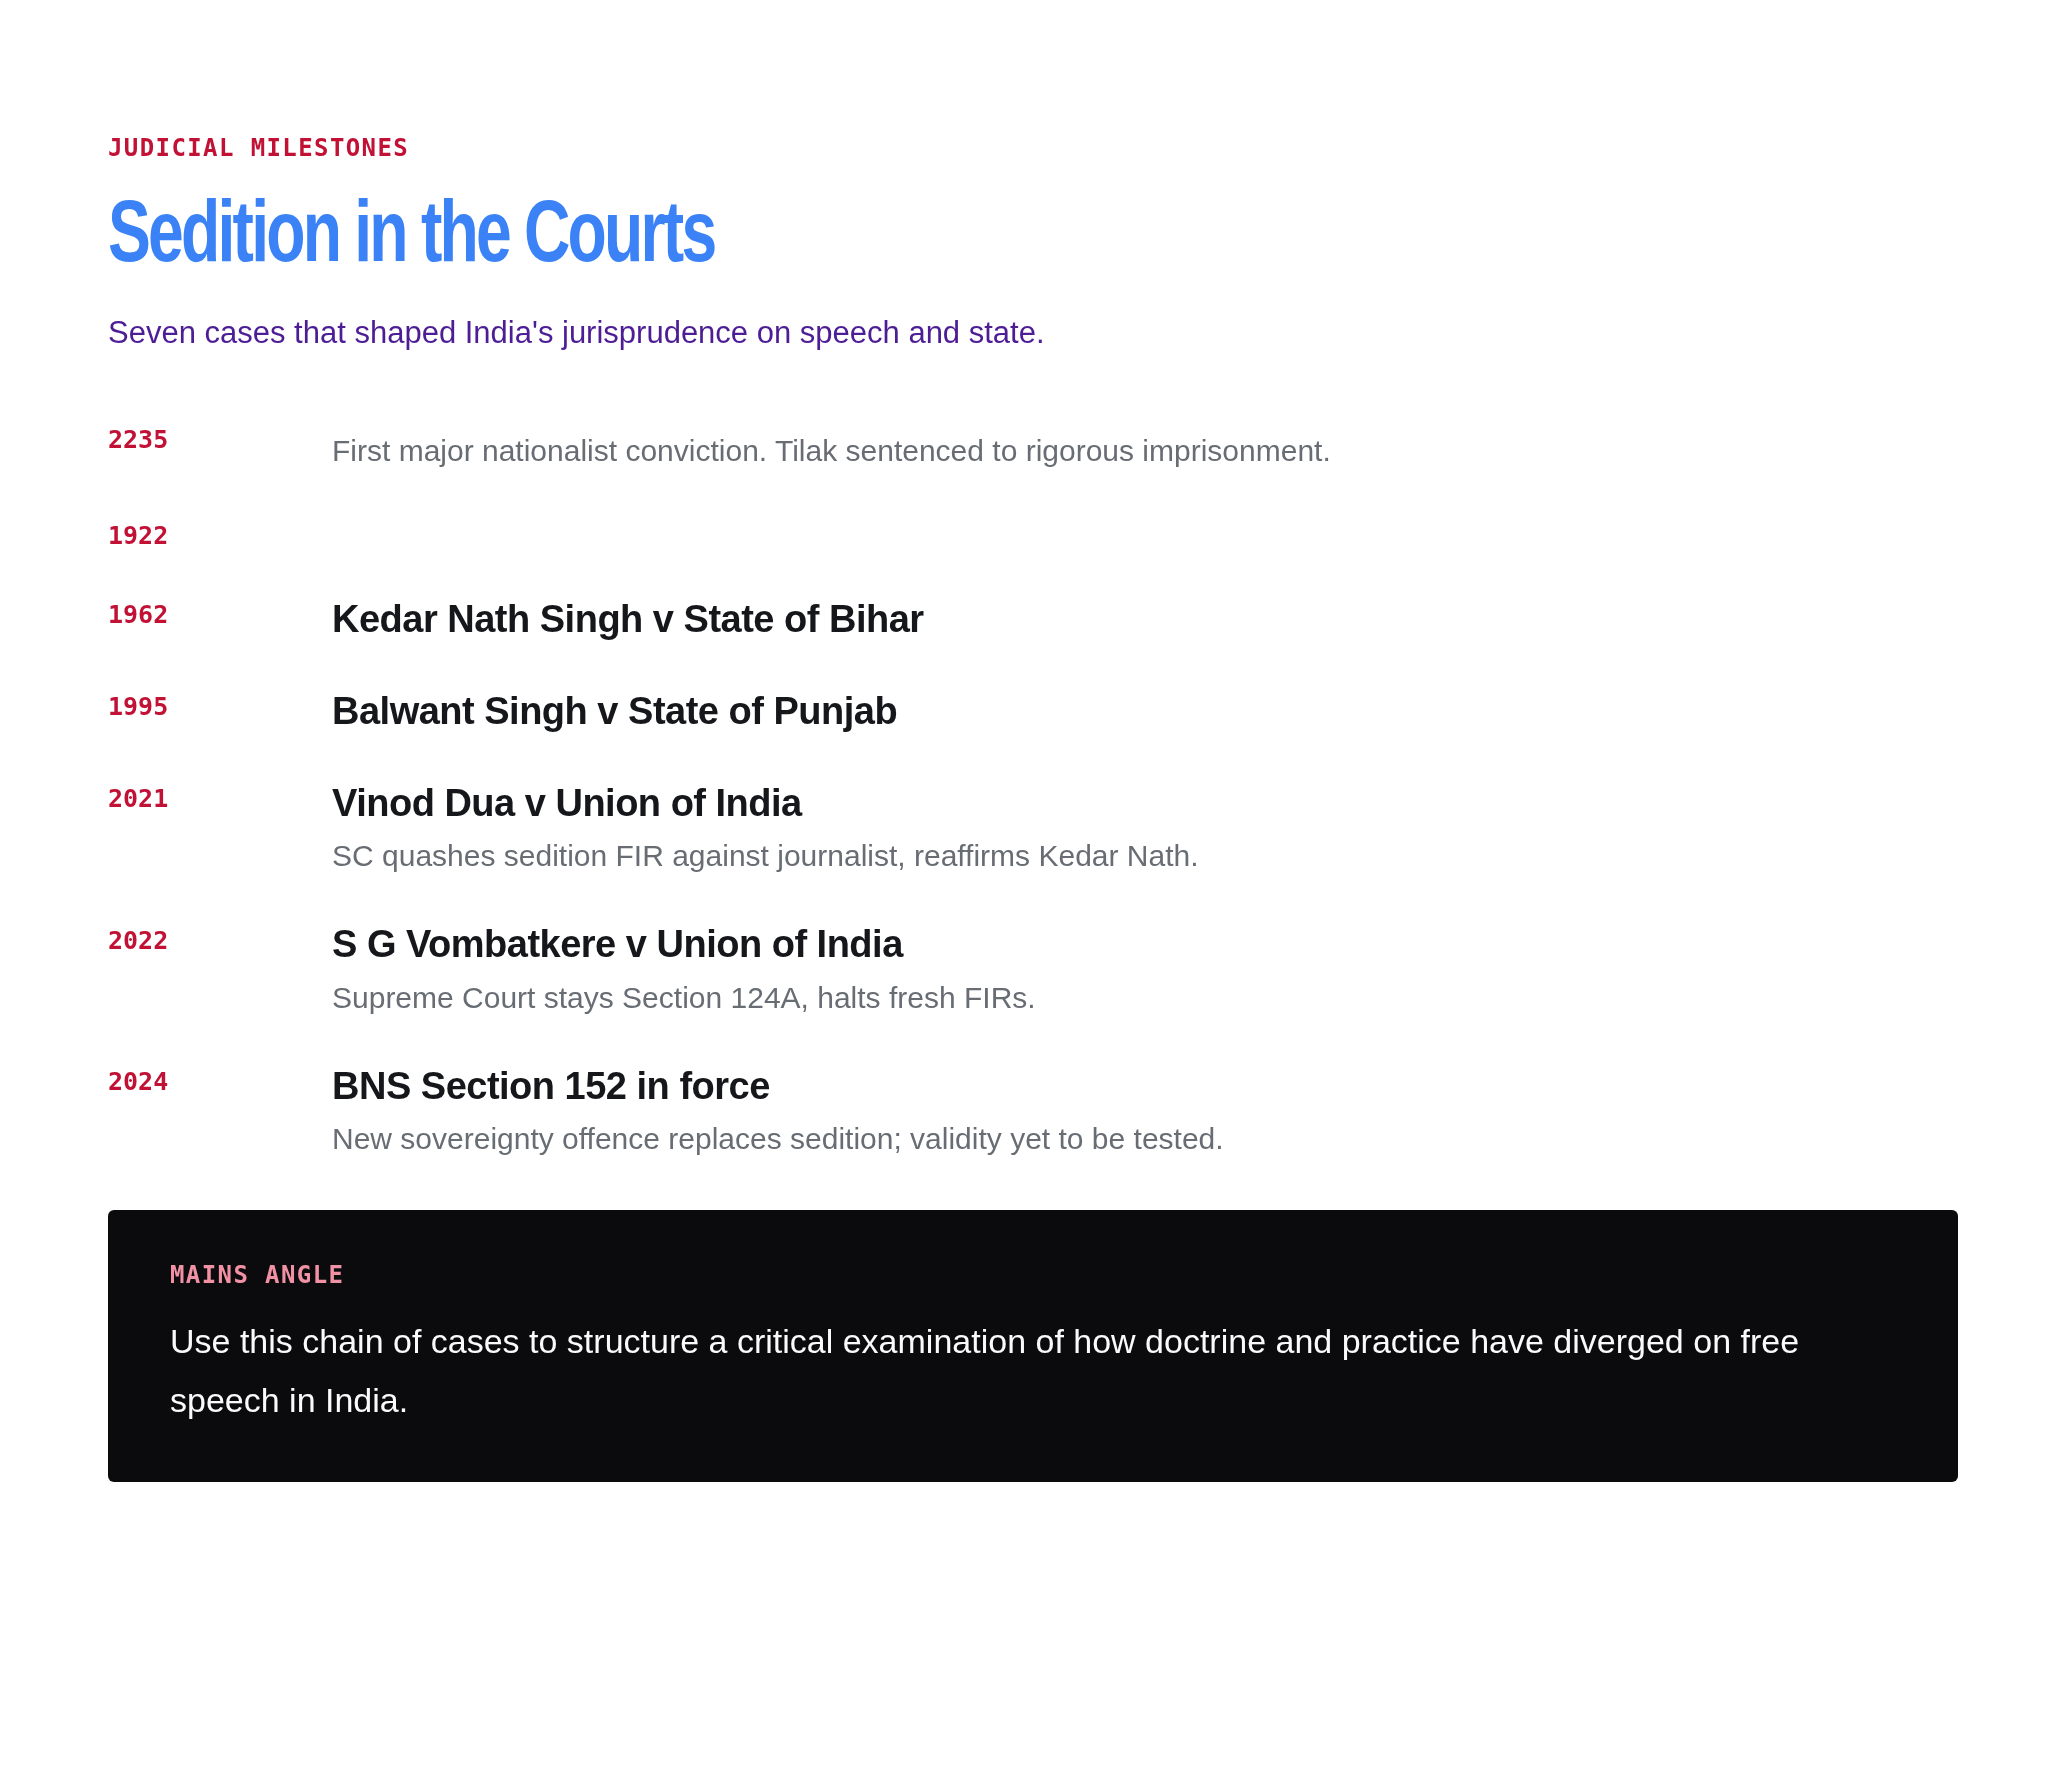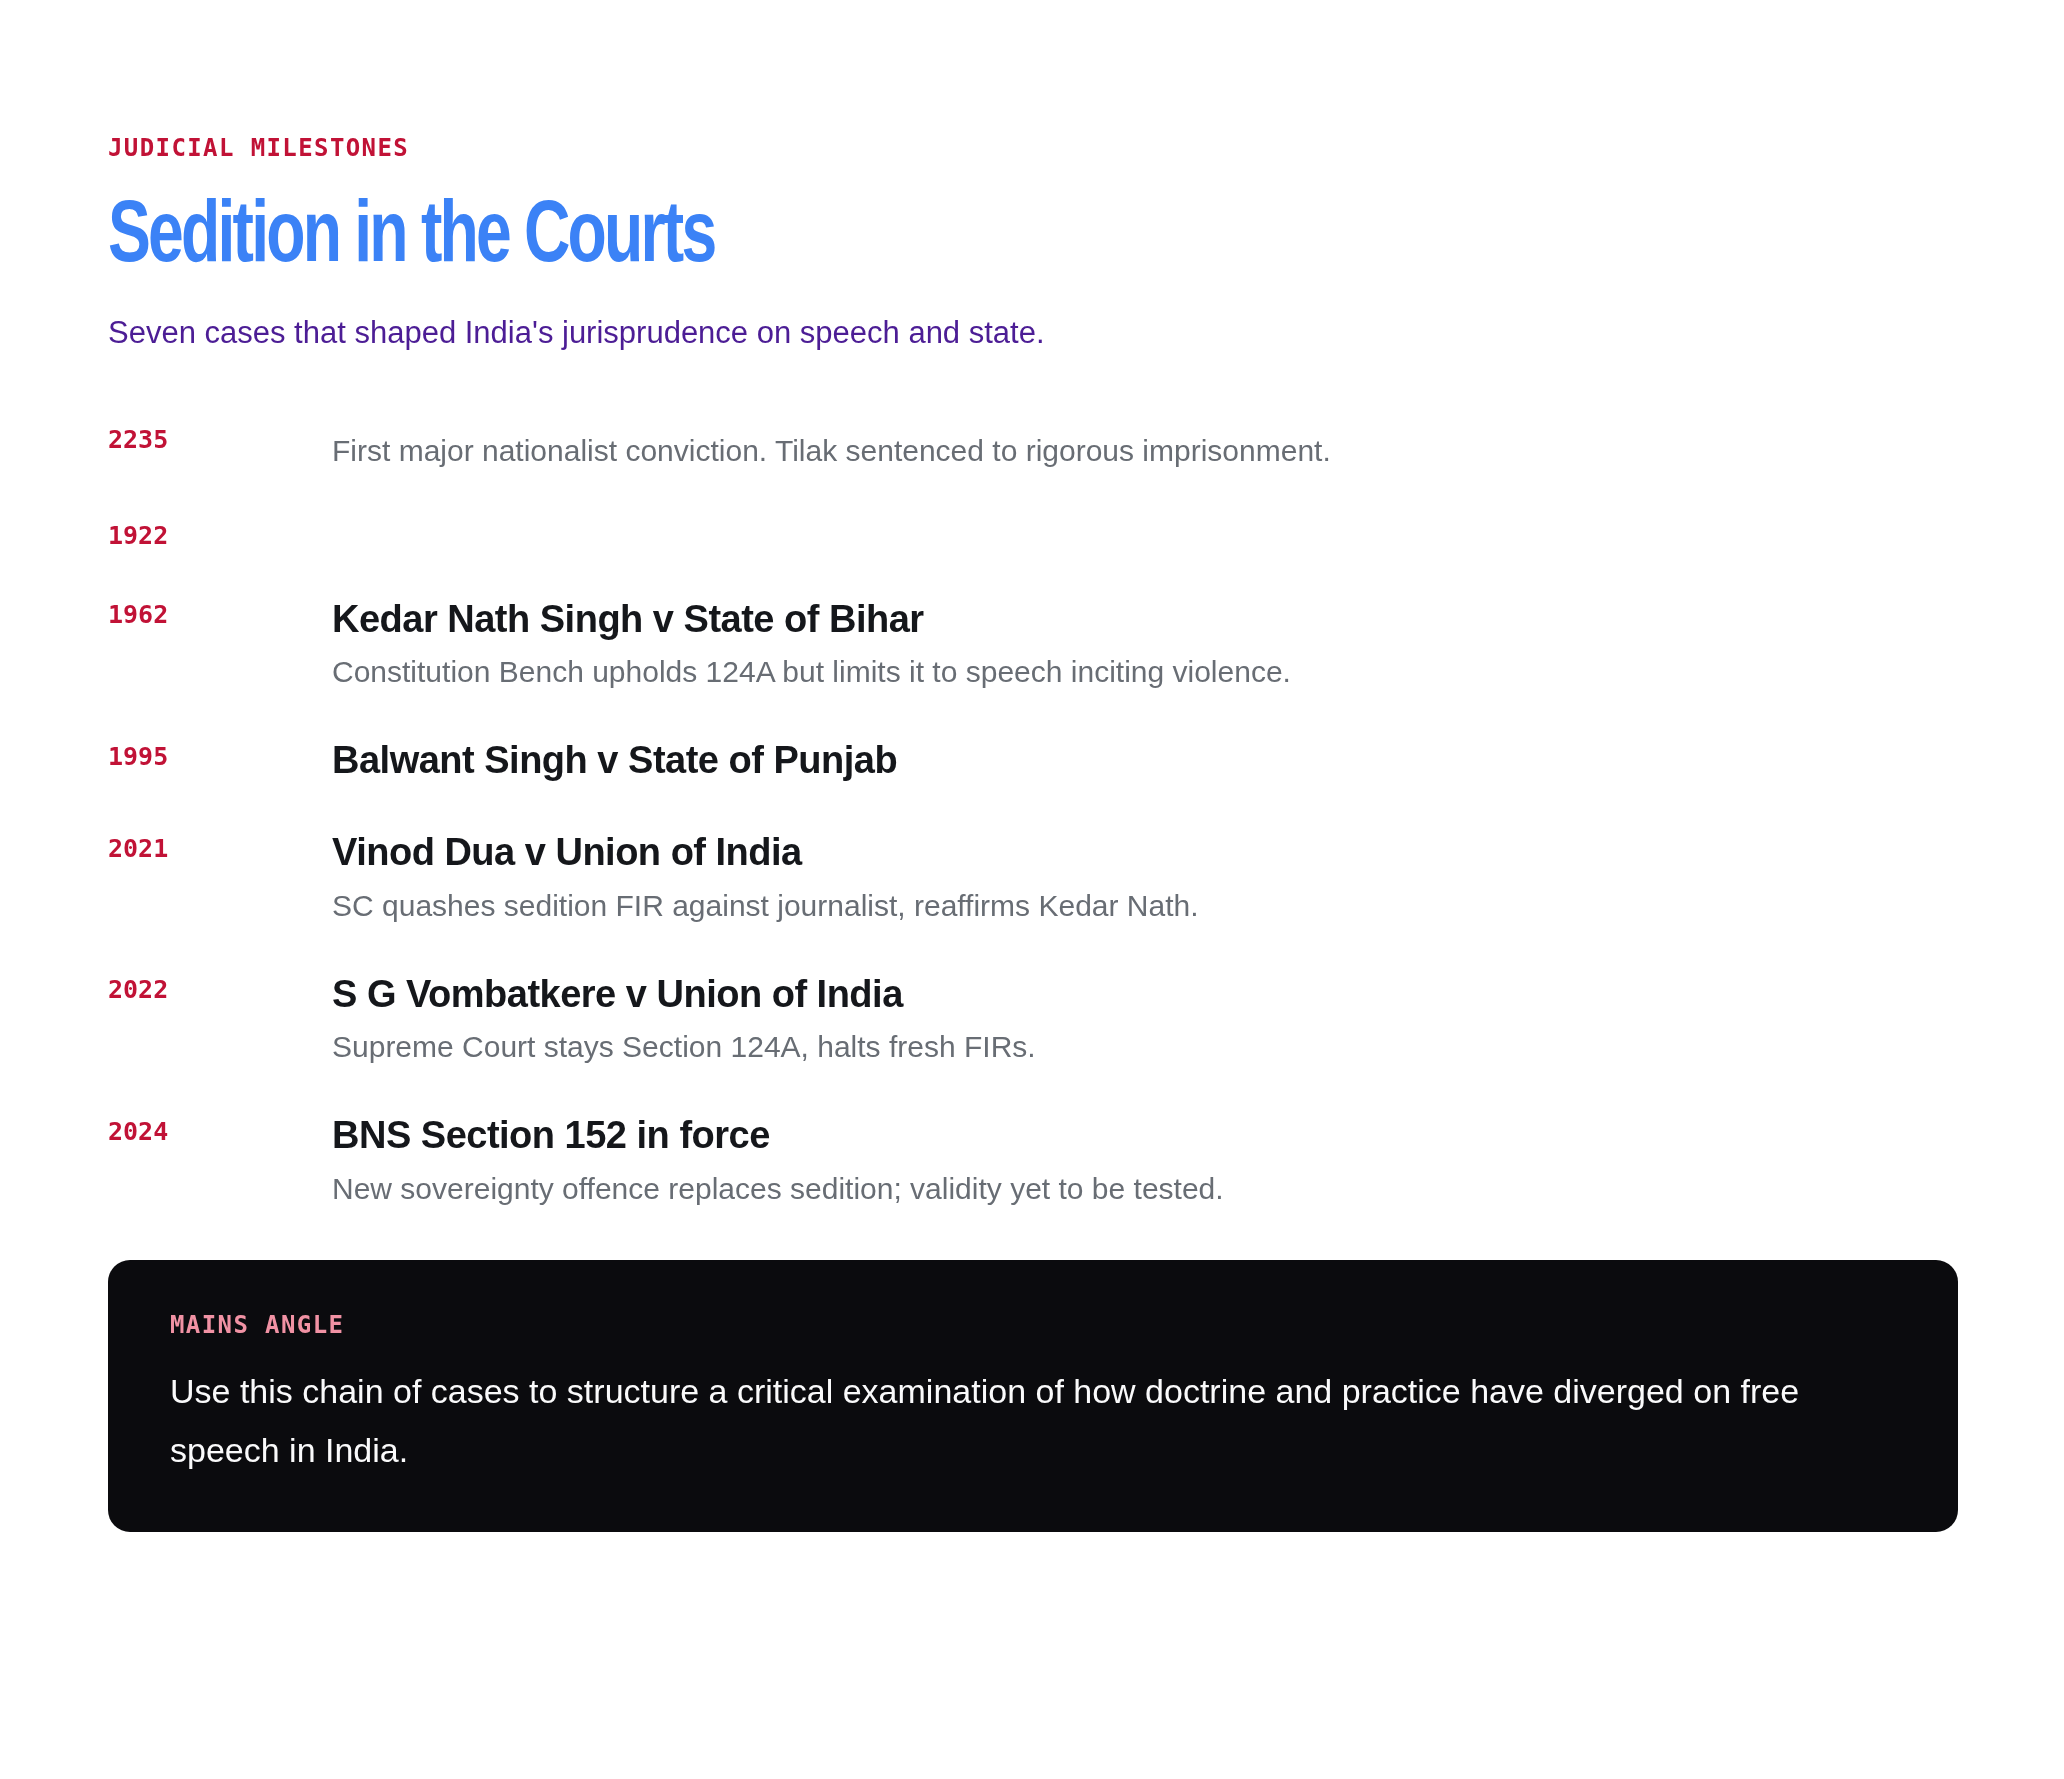"Constitution Bench upholds 124A but" div.t-summary { html: <div>Constitution Bench upholds 124A but limits it to speech inciting violence.</div> -> none }
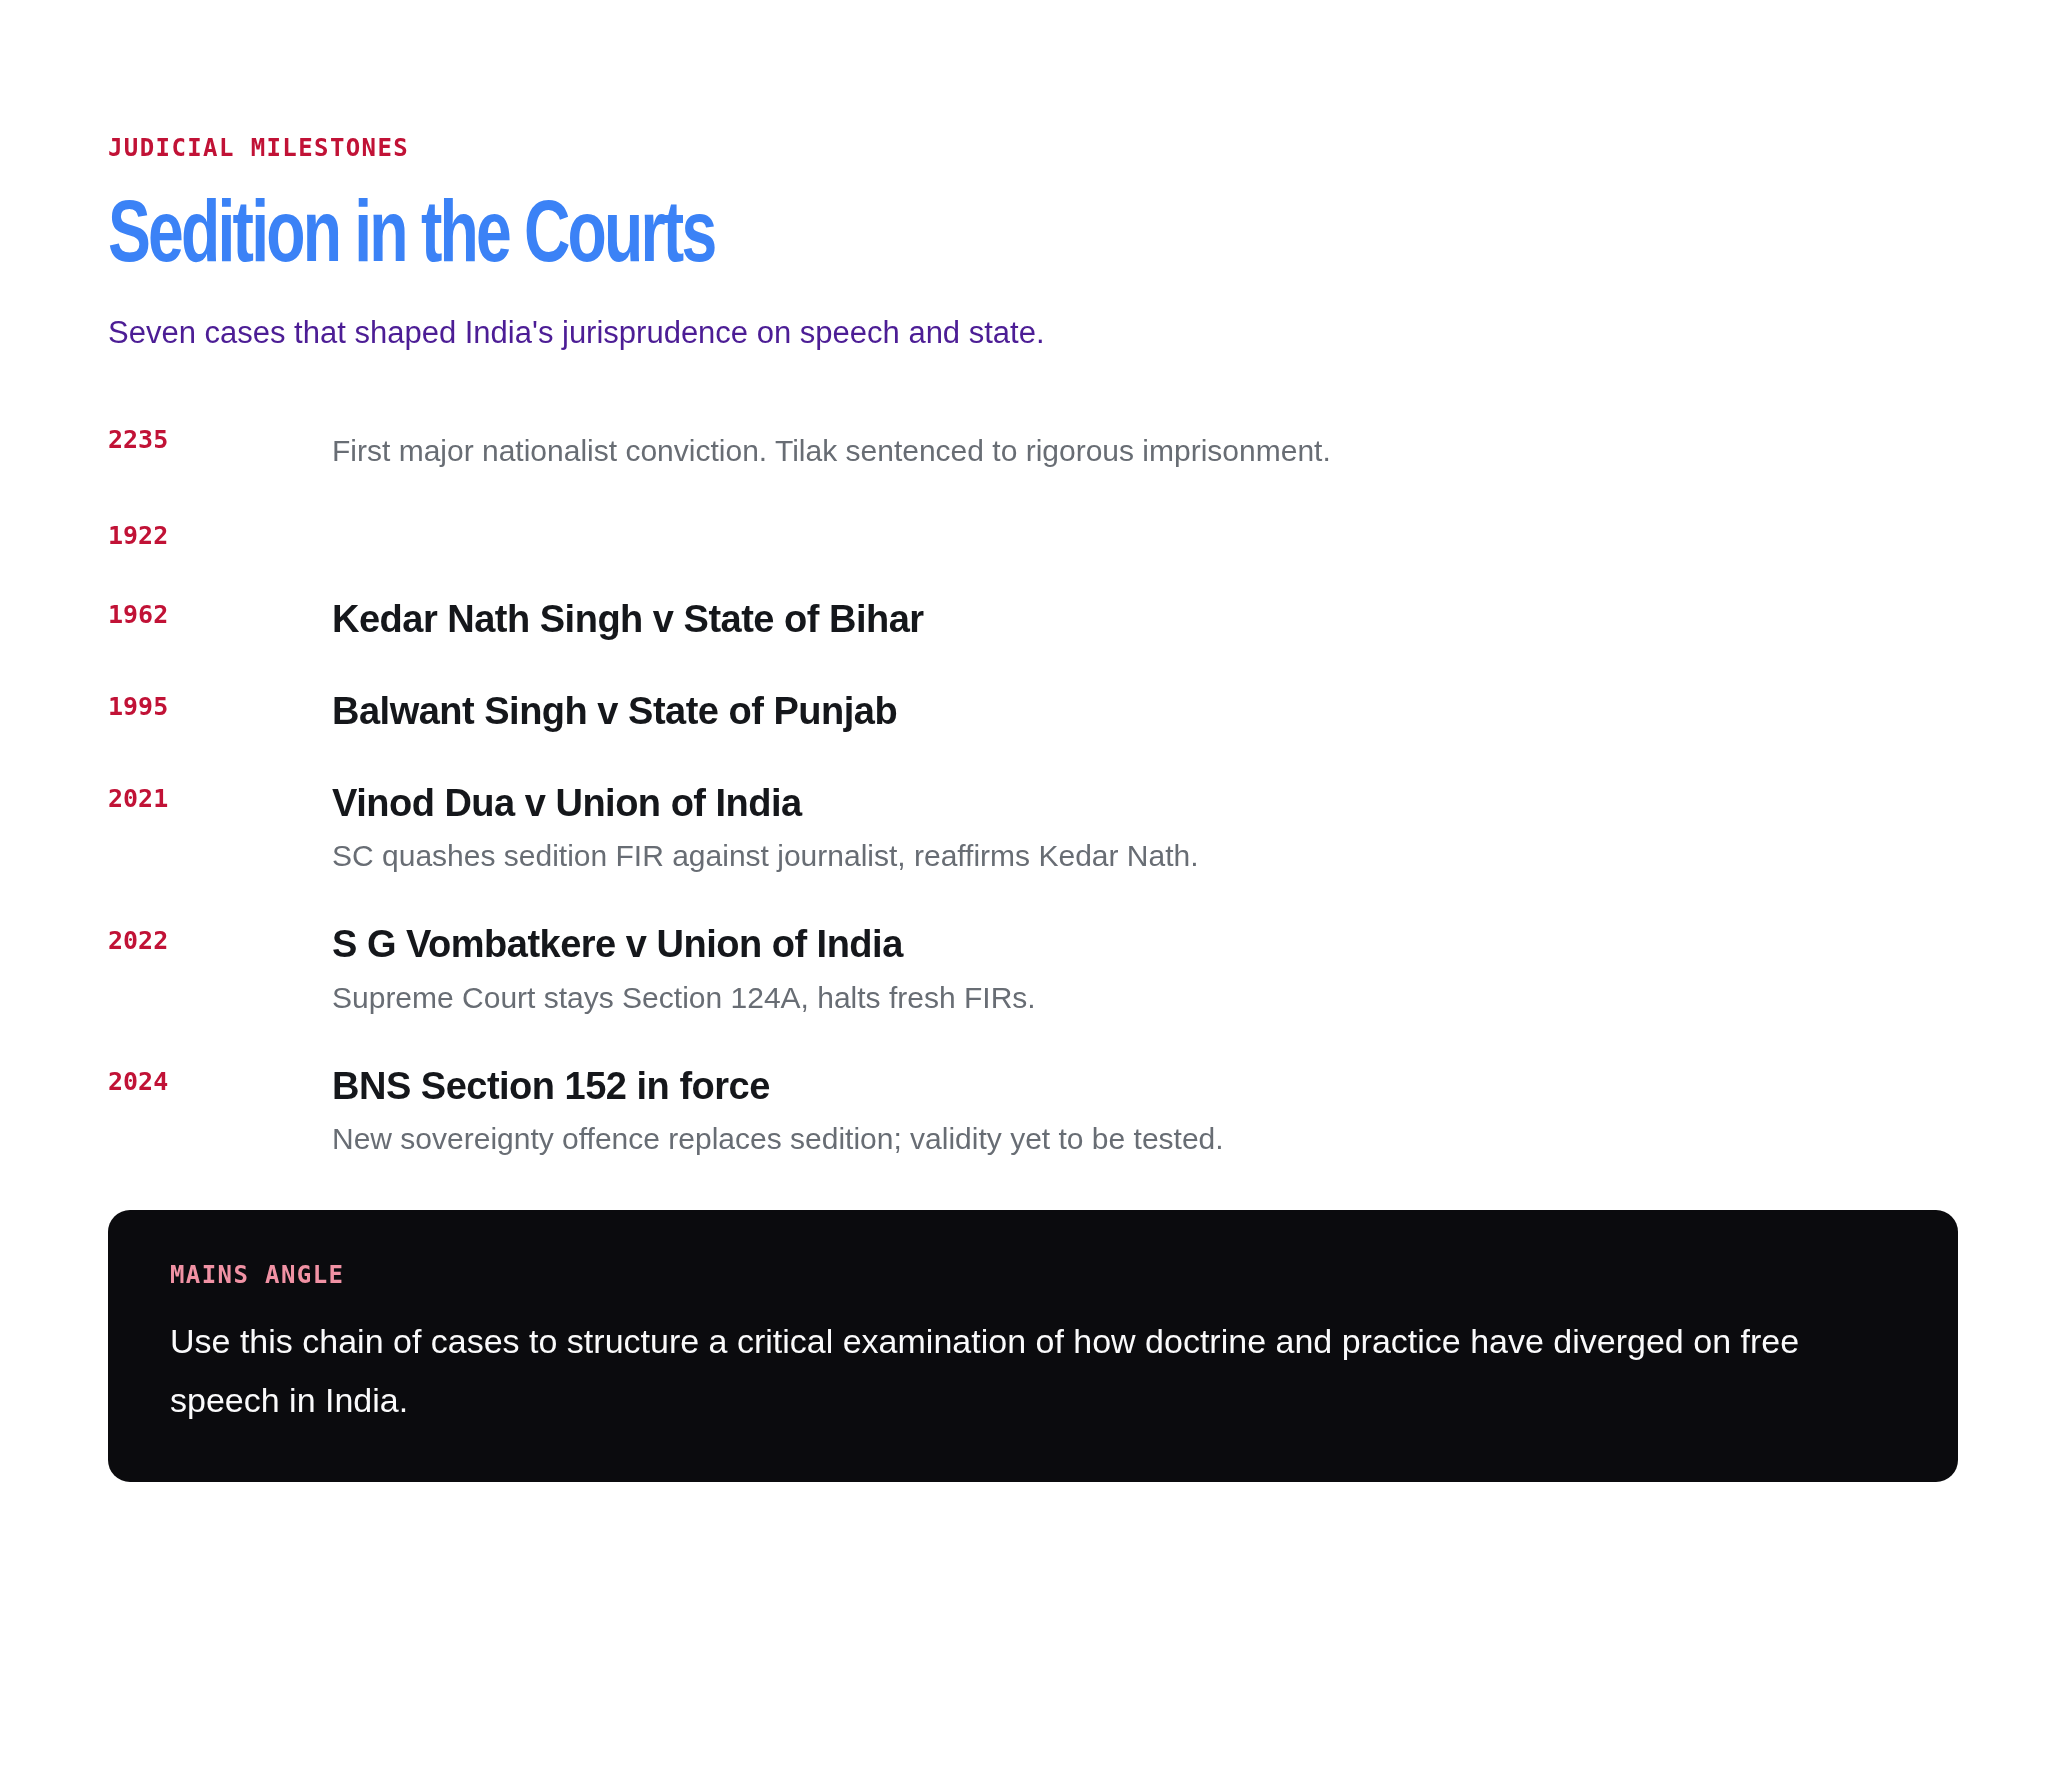"MAINS ANGLE" .callout { border-radius: 22px -> 6px }
